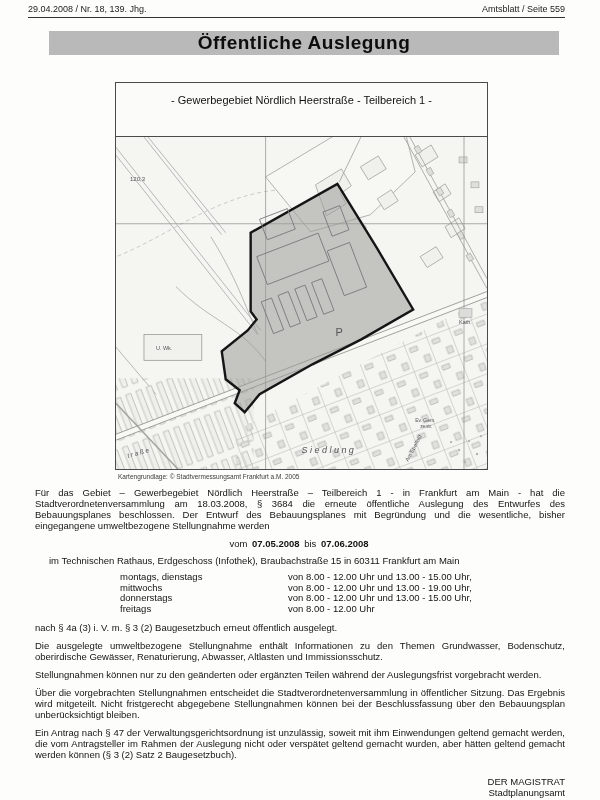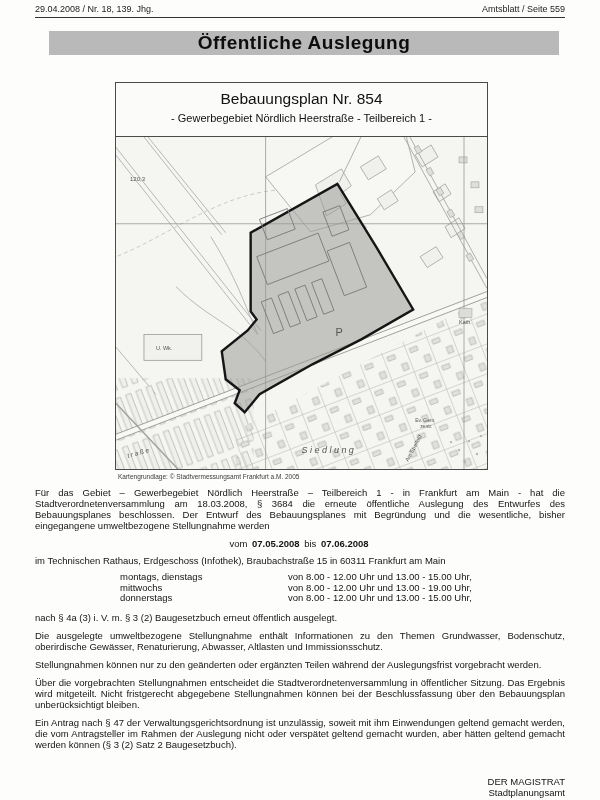"29.04.2008 / Nr. 18, 139." .runhead { left: 35px -> 28px }
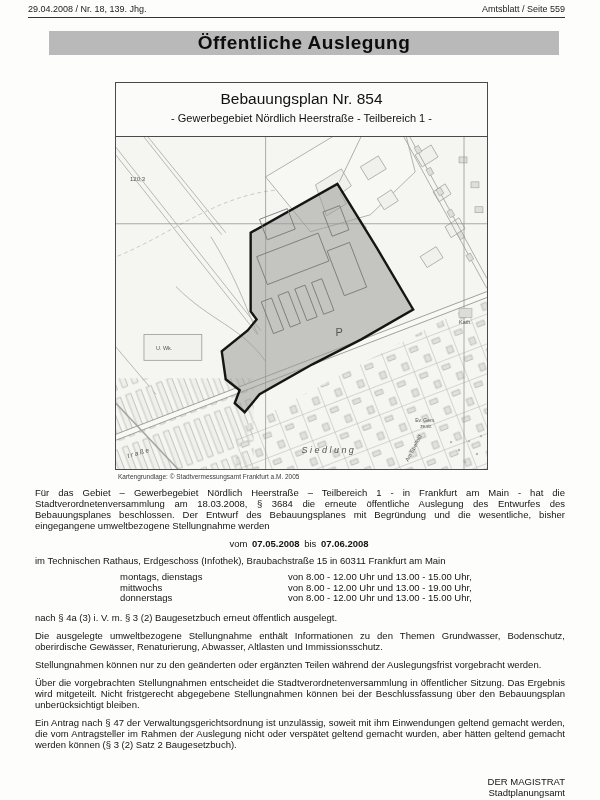"Bebauungsplan Nr. 854" div.plan-title { html: <div>Bebauungsplan Nr. 854</div> -> none }
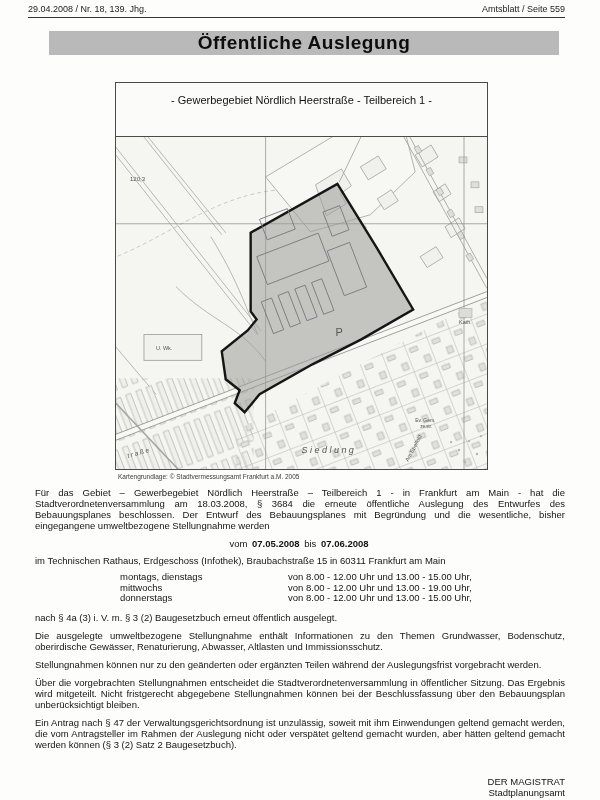"im Technischen Rathaus, Erdgeschoss" .loc { margin: 0 0 6px 0 -> 0 0 6px 14px }
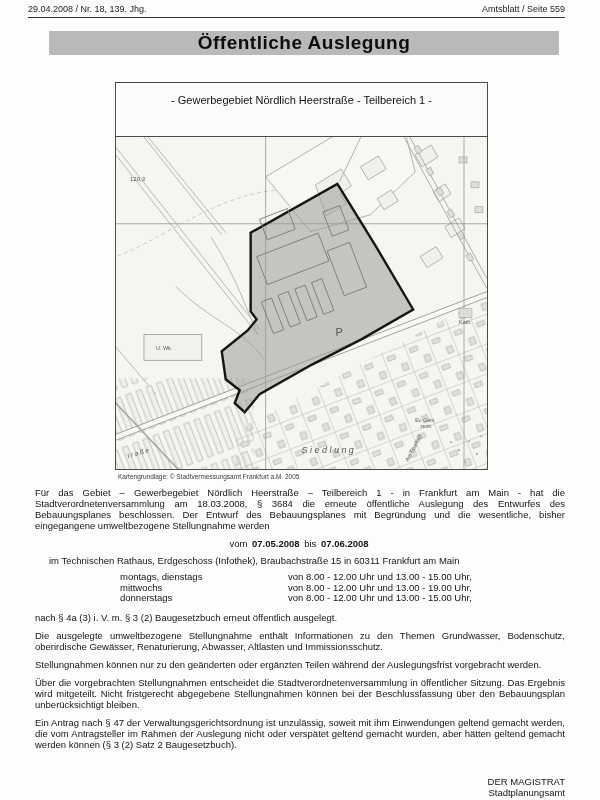"freitags" div.row { html: none -> <div> <span>freitags</span> <span>von 8.00 - 12.00 Uhr</span> </div> }
